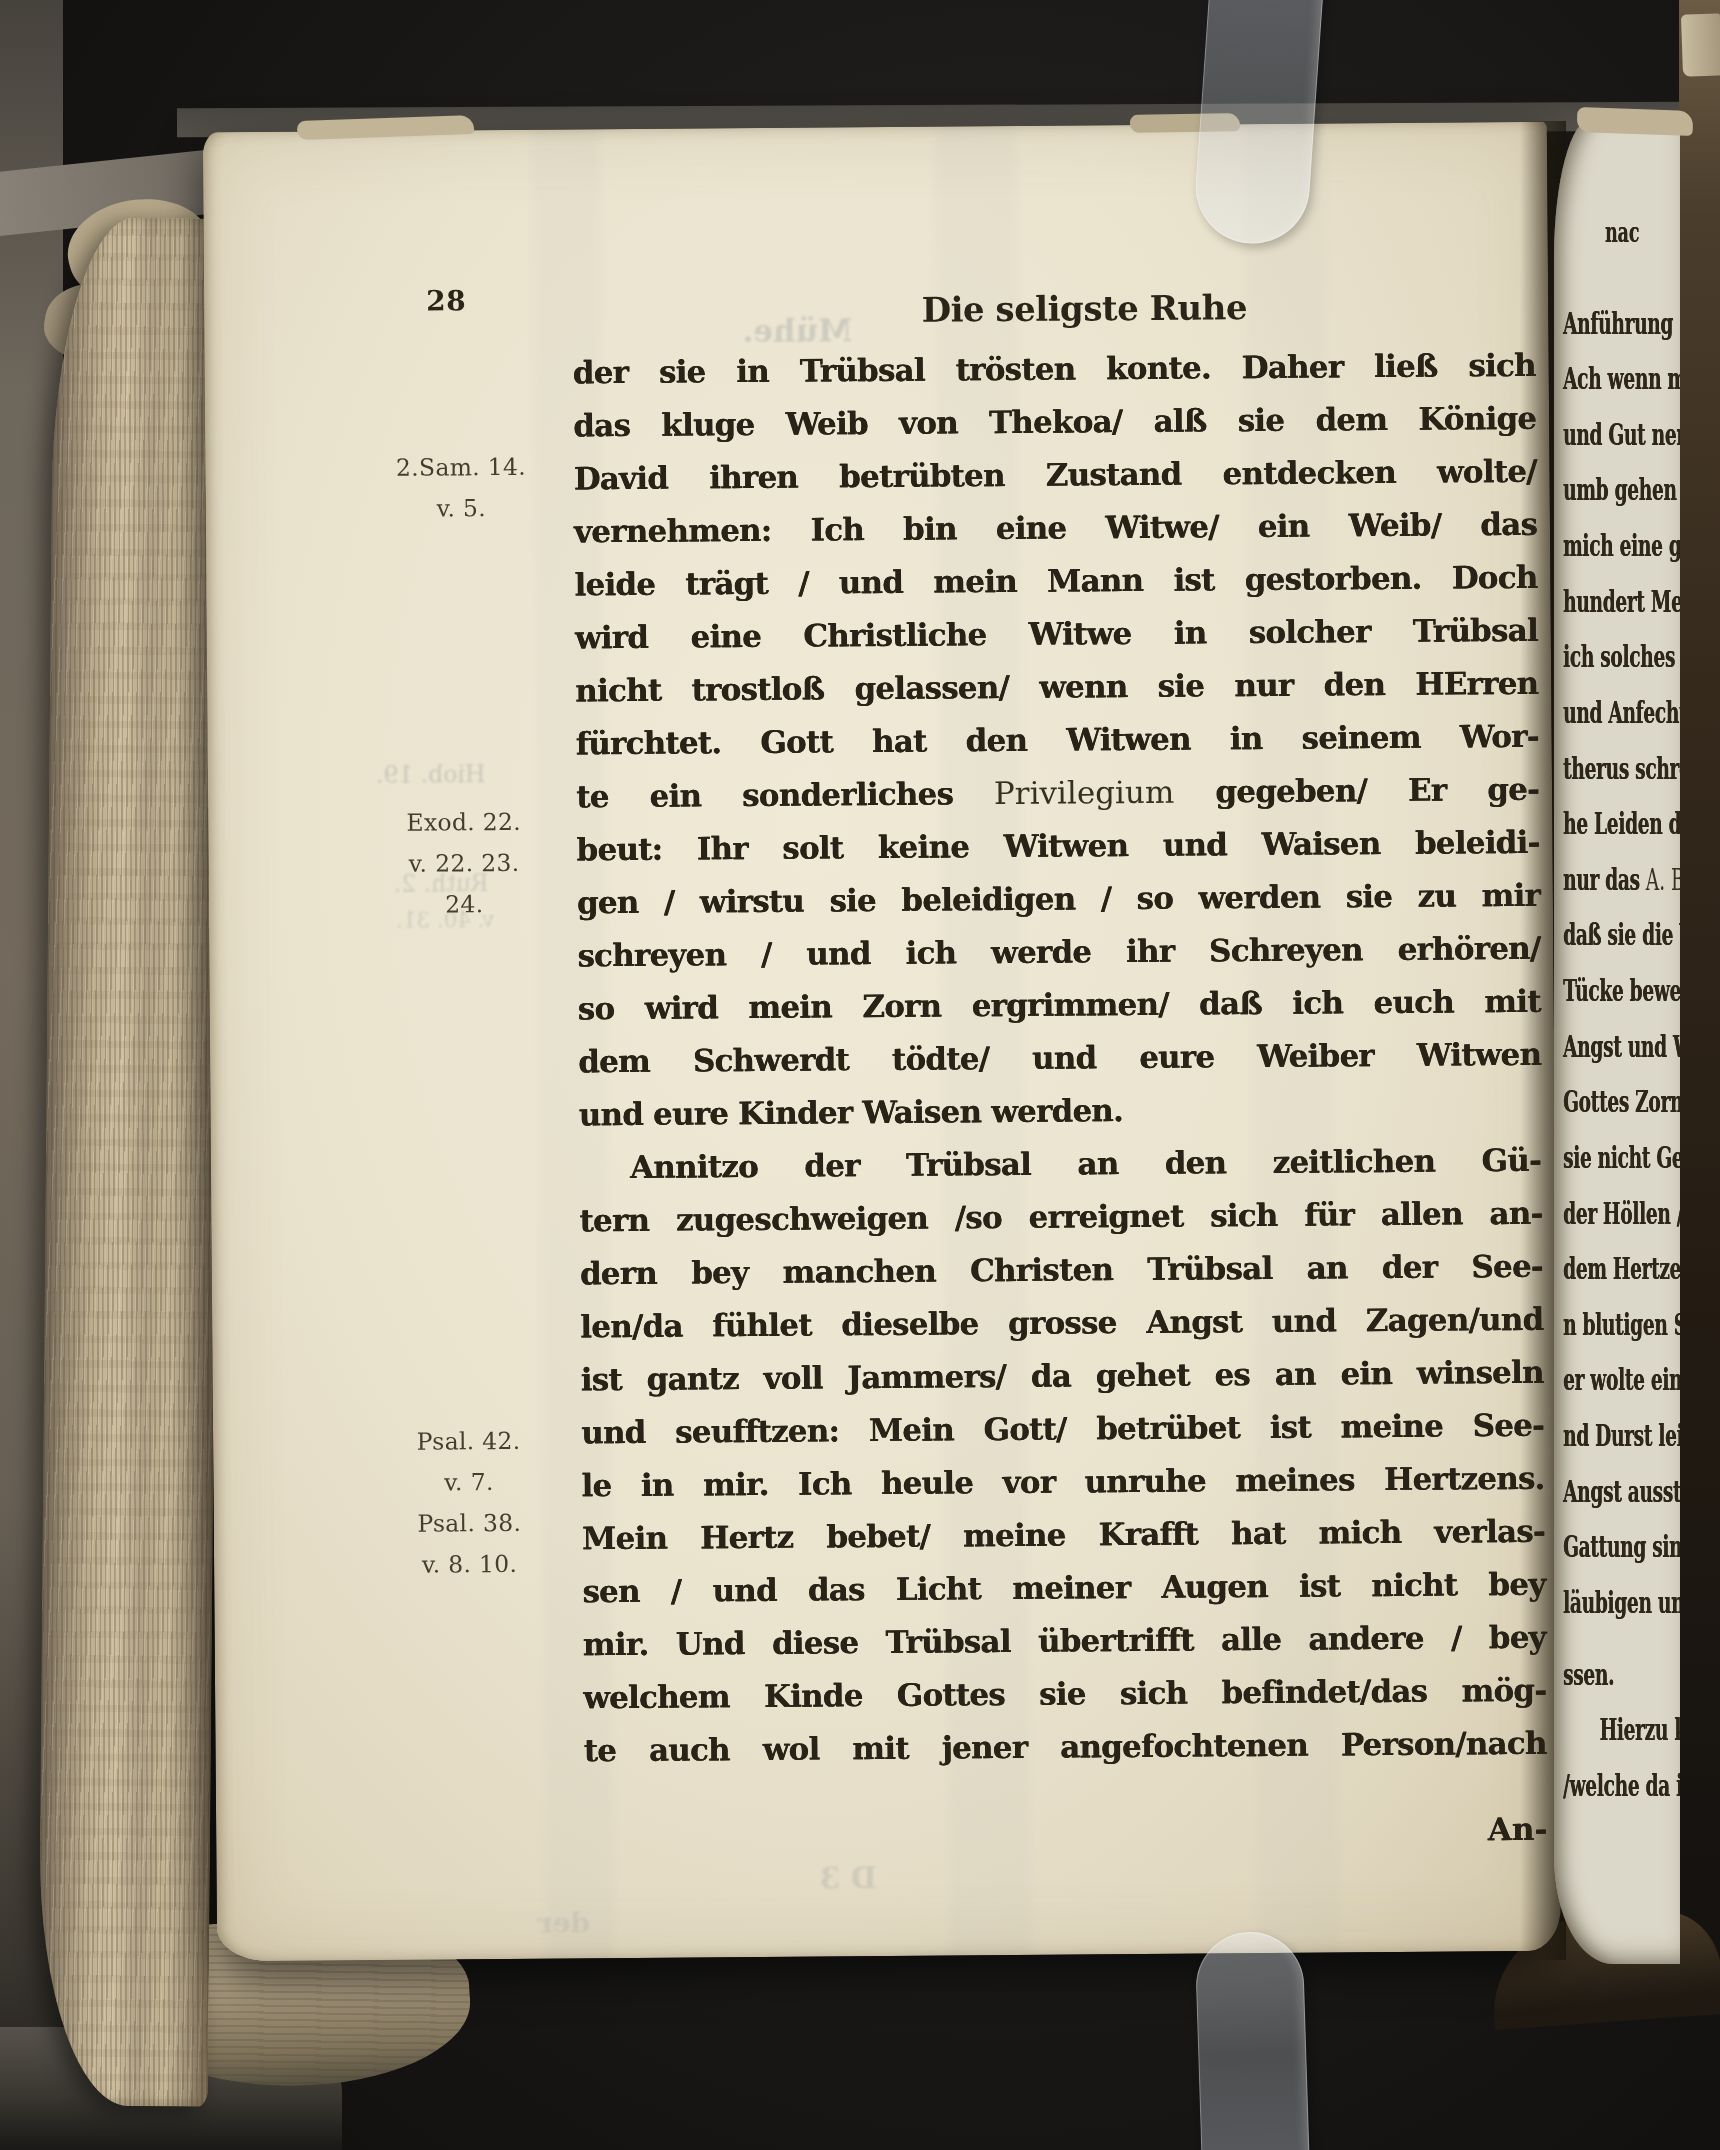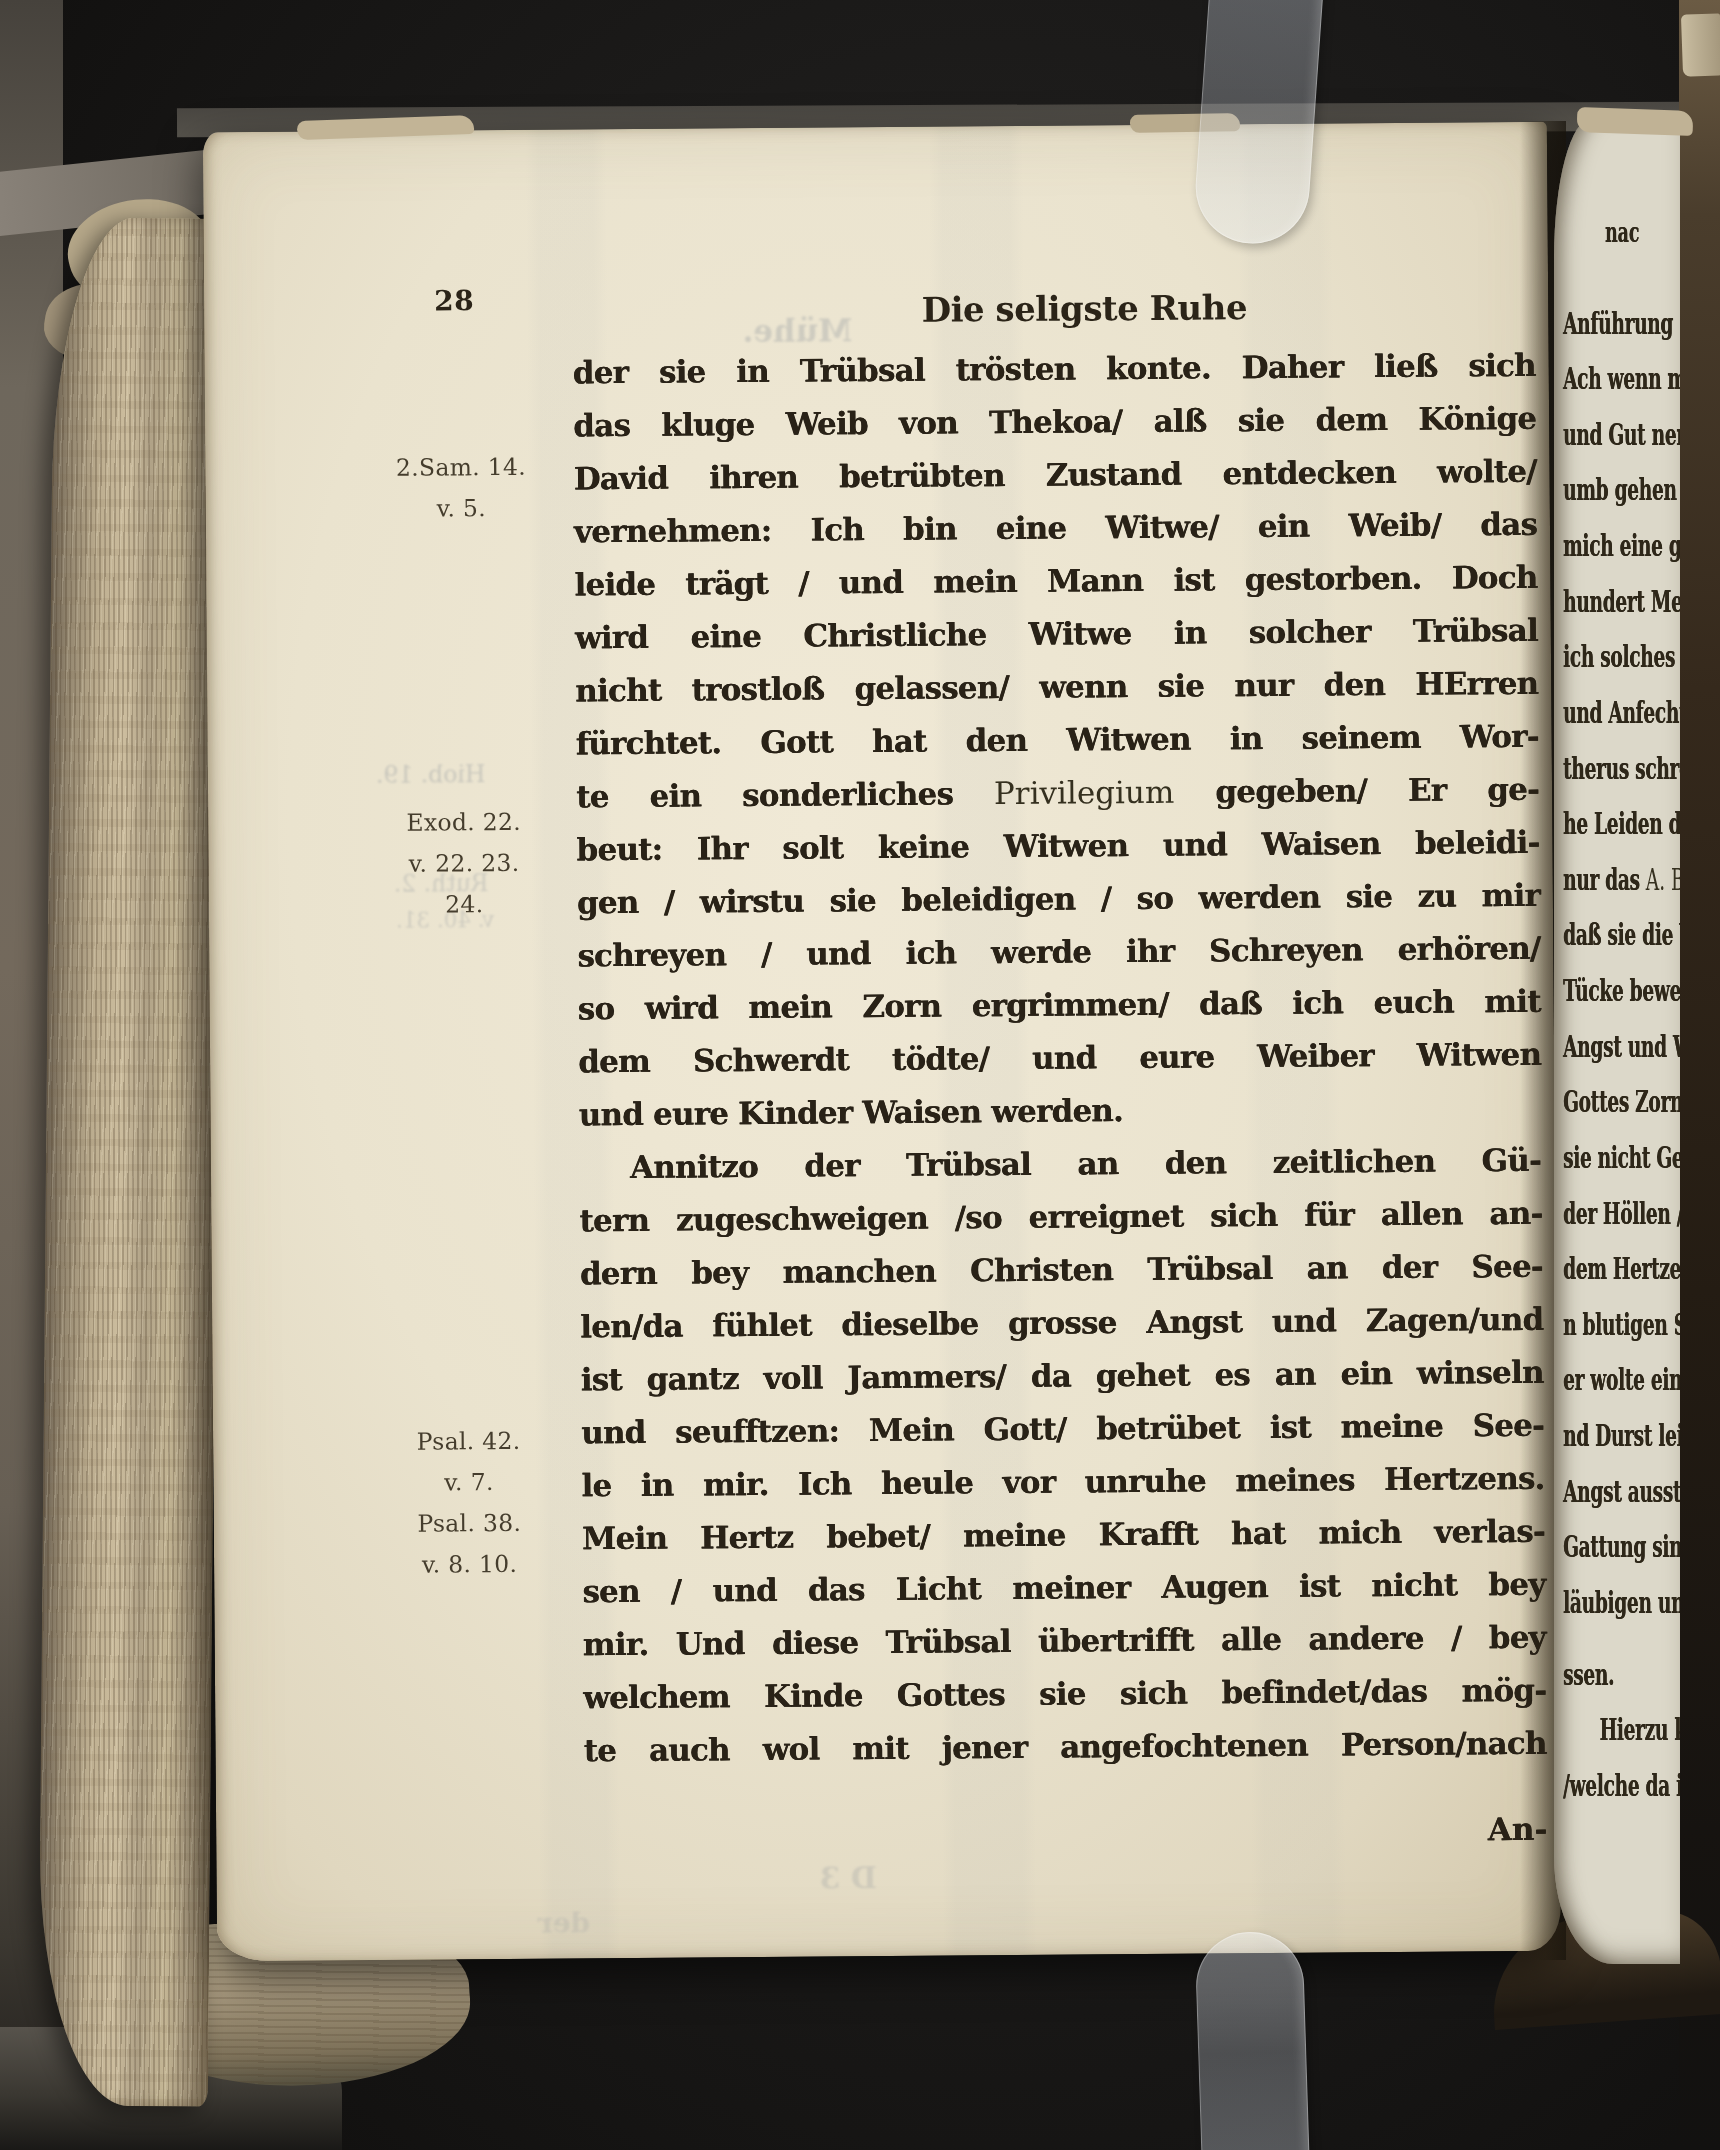"28" .pagenum { left: 230px -> 222px }
